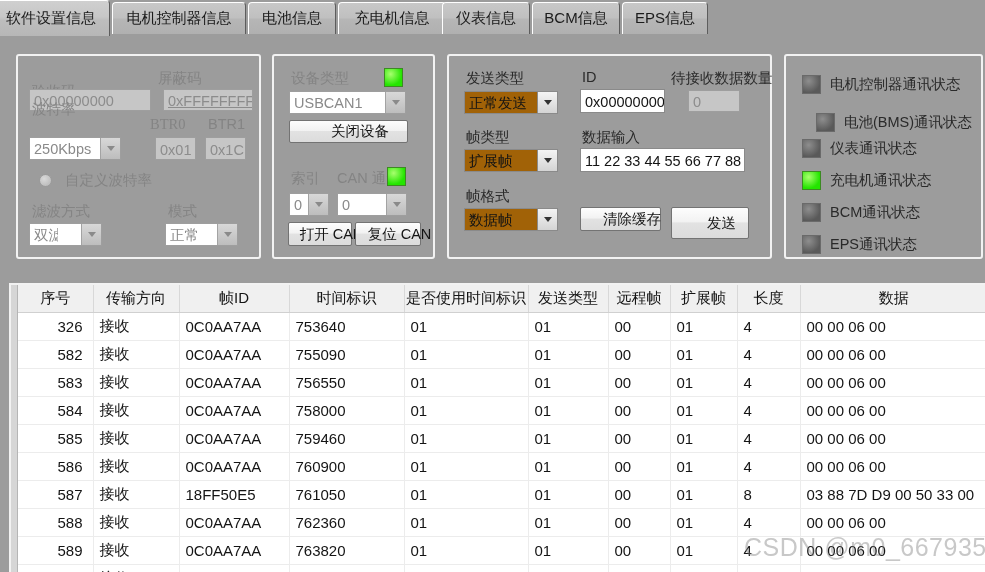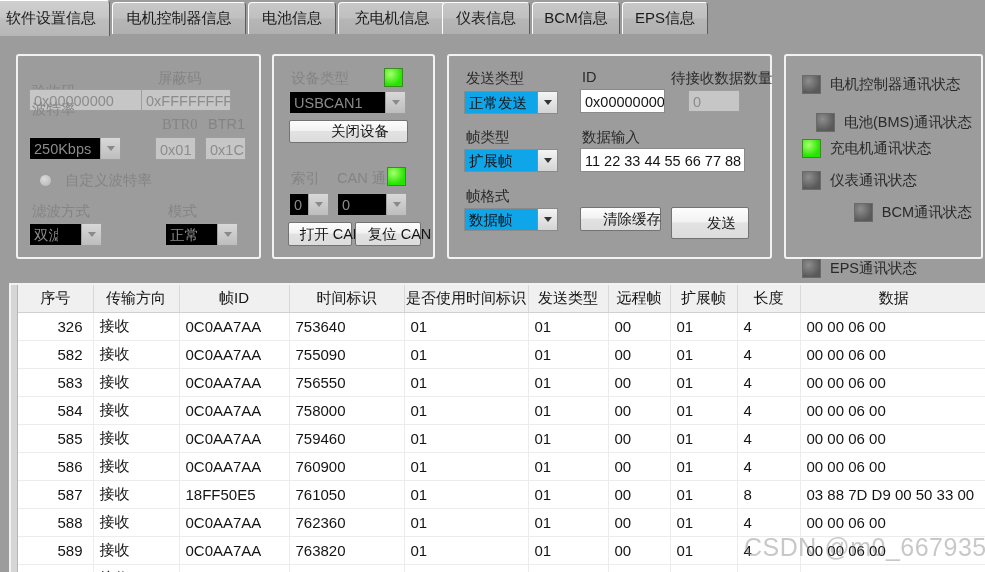"0xFFFFFFFF" div.txt { left: 123px -> 145px; text-decoration: none -> underline }
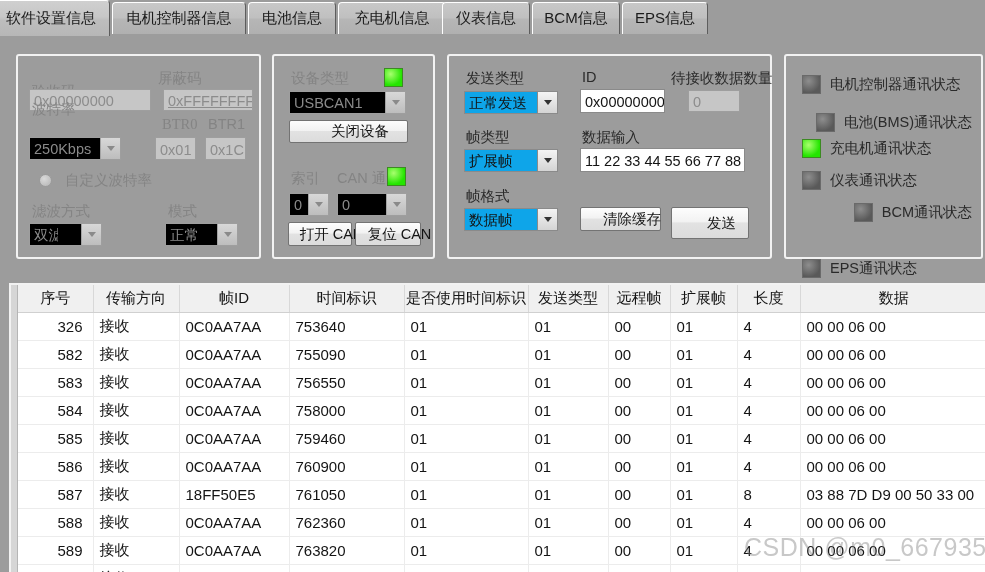"USBCAN1" .combo.dim { background: #000000 -> #ffffff }
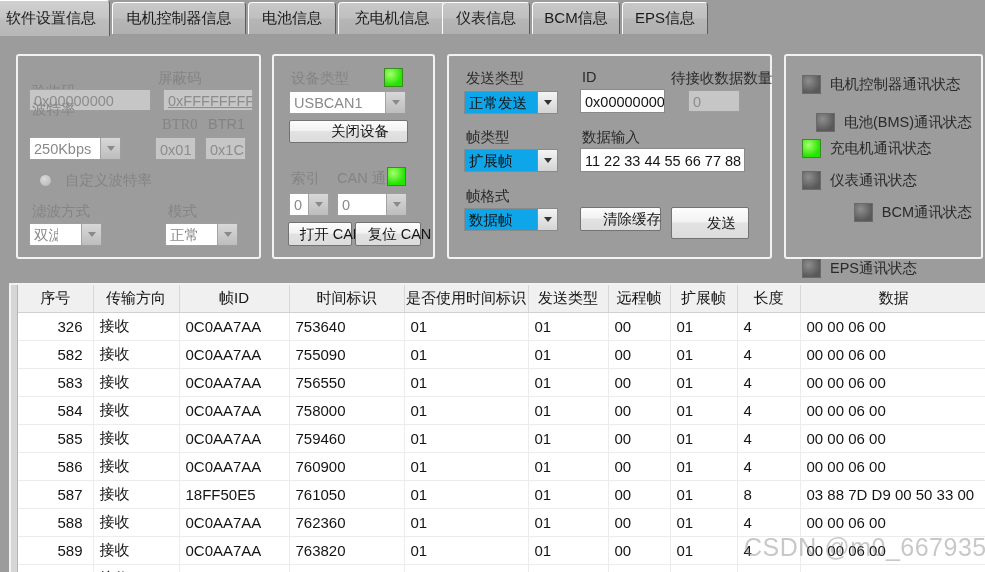"正常发送" .combo { background: #0ea5e9 -> #a16207 }
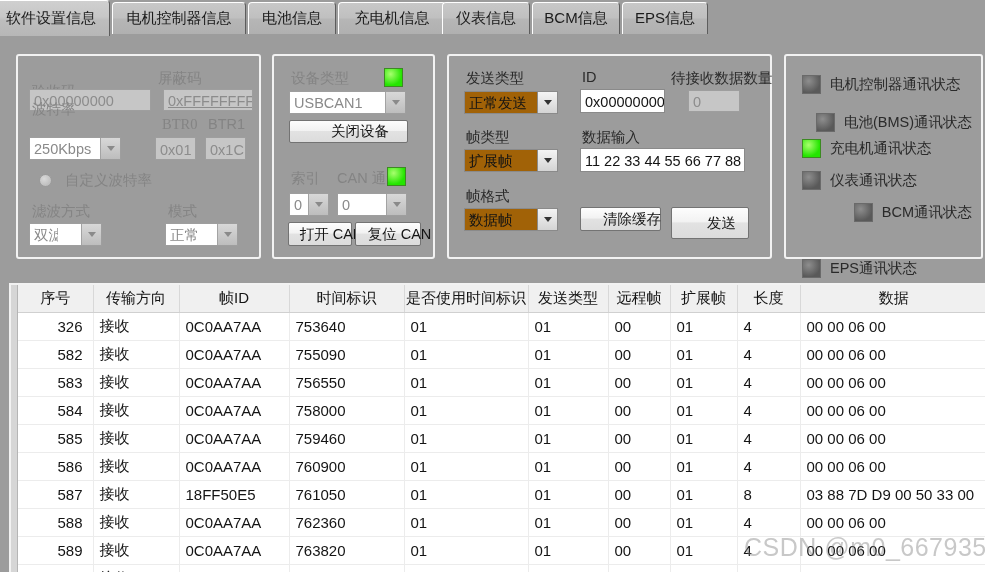"BTR0" span.lbl { left: 144px -> 132px }
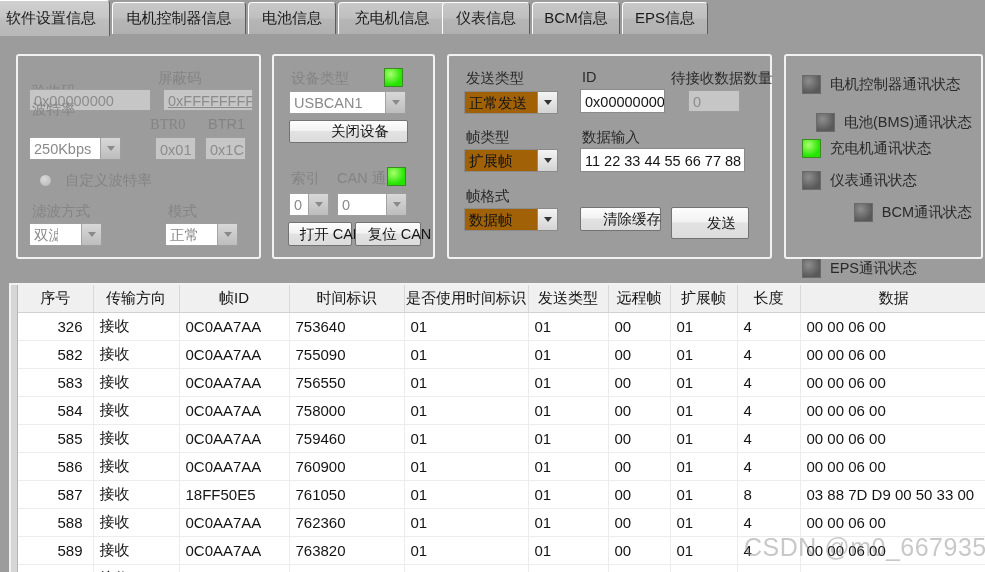"充电机通讯状态" div { order: before "仪表通讯状态" -> after "仪表通讯状态" }
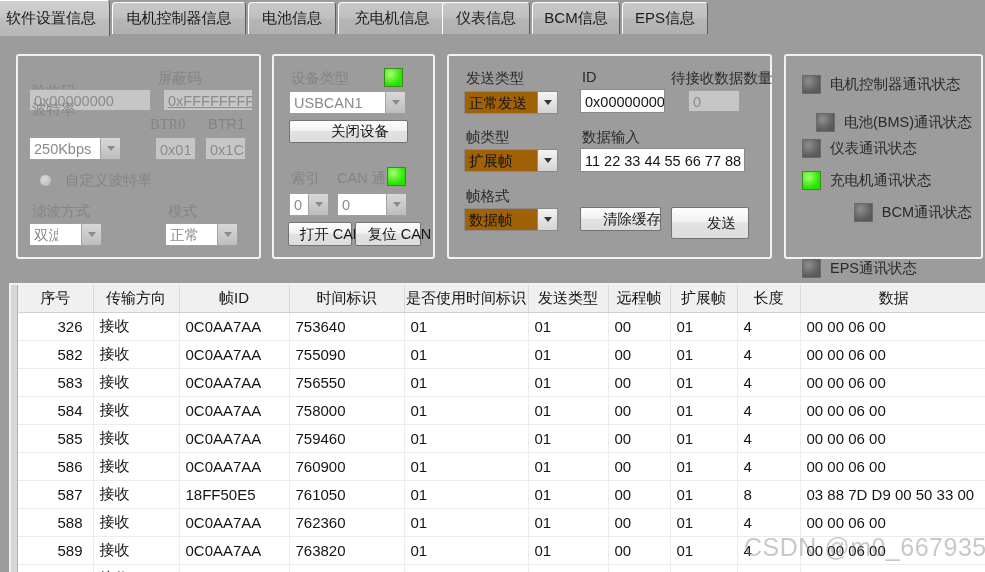"BCM通讯状态" div { justify-content: flex-end -> none }
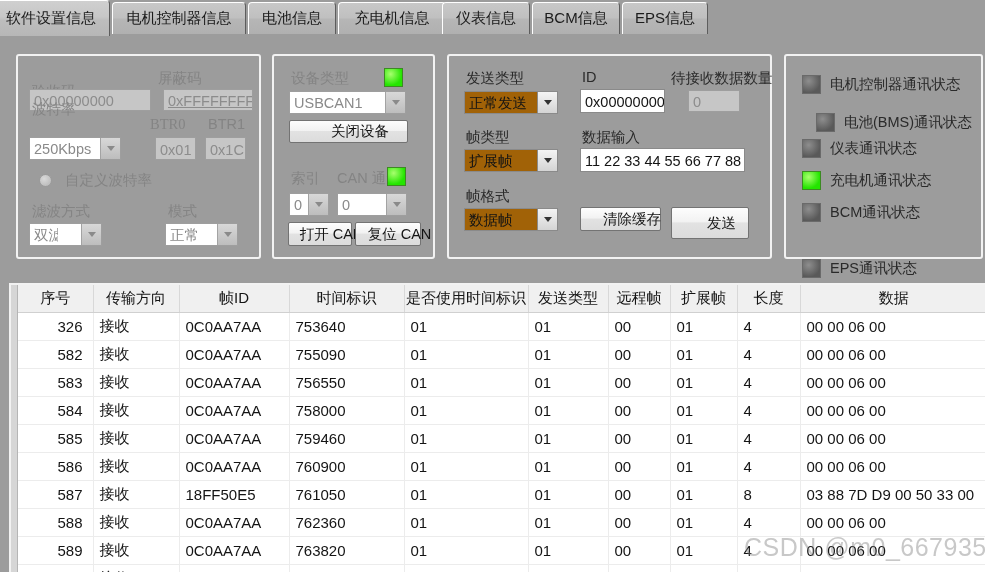"EPS通讯状态" div { margin-top: 24px -> none }
